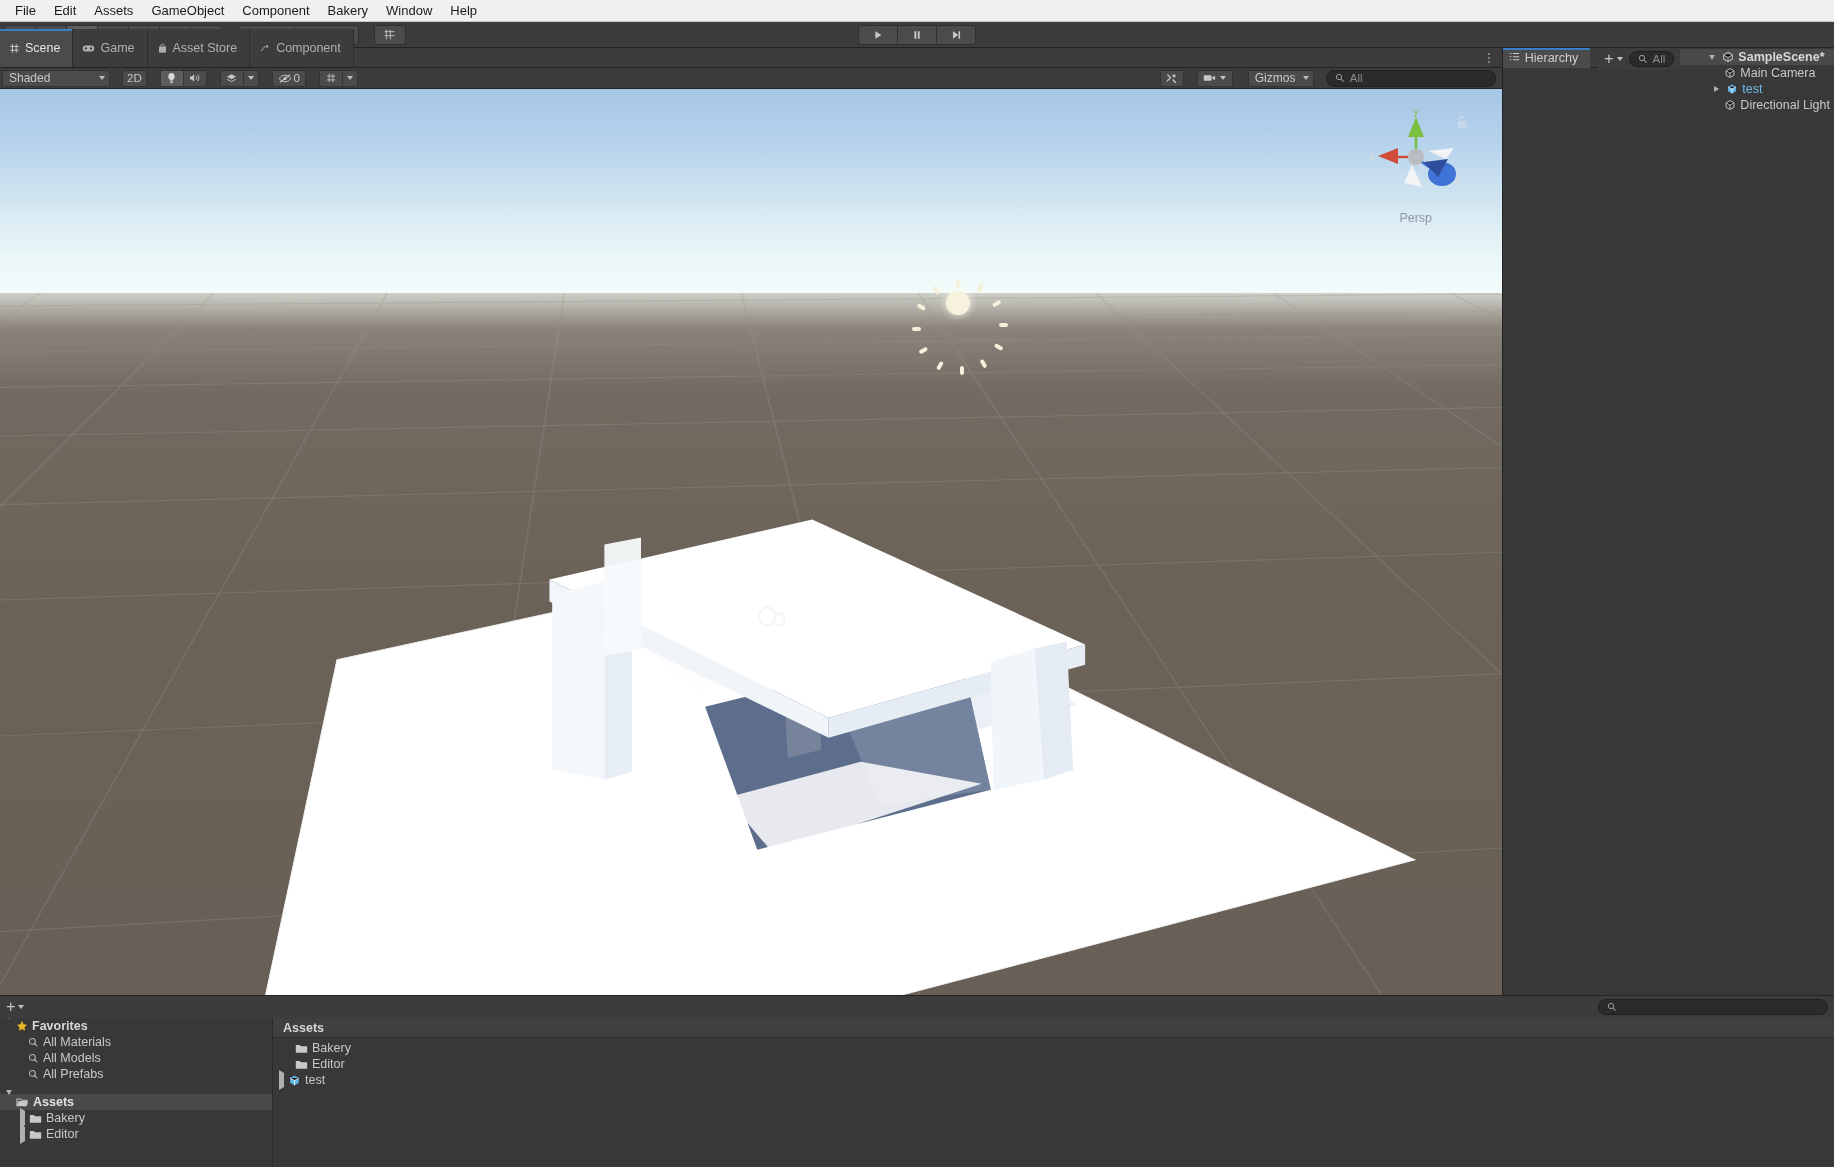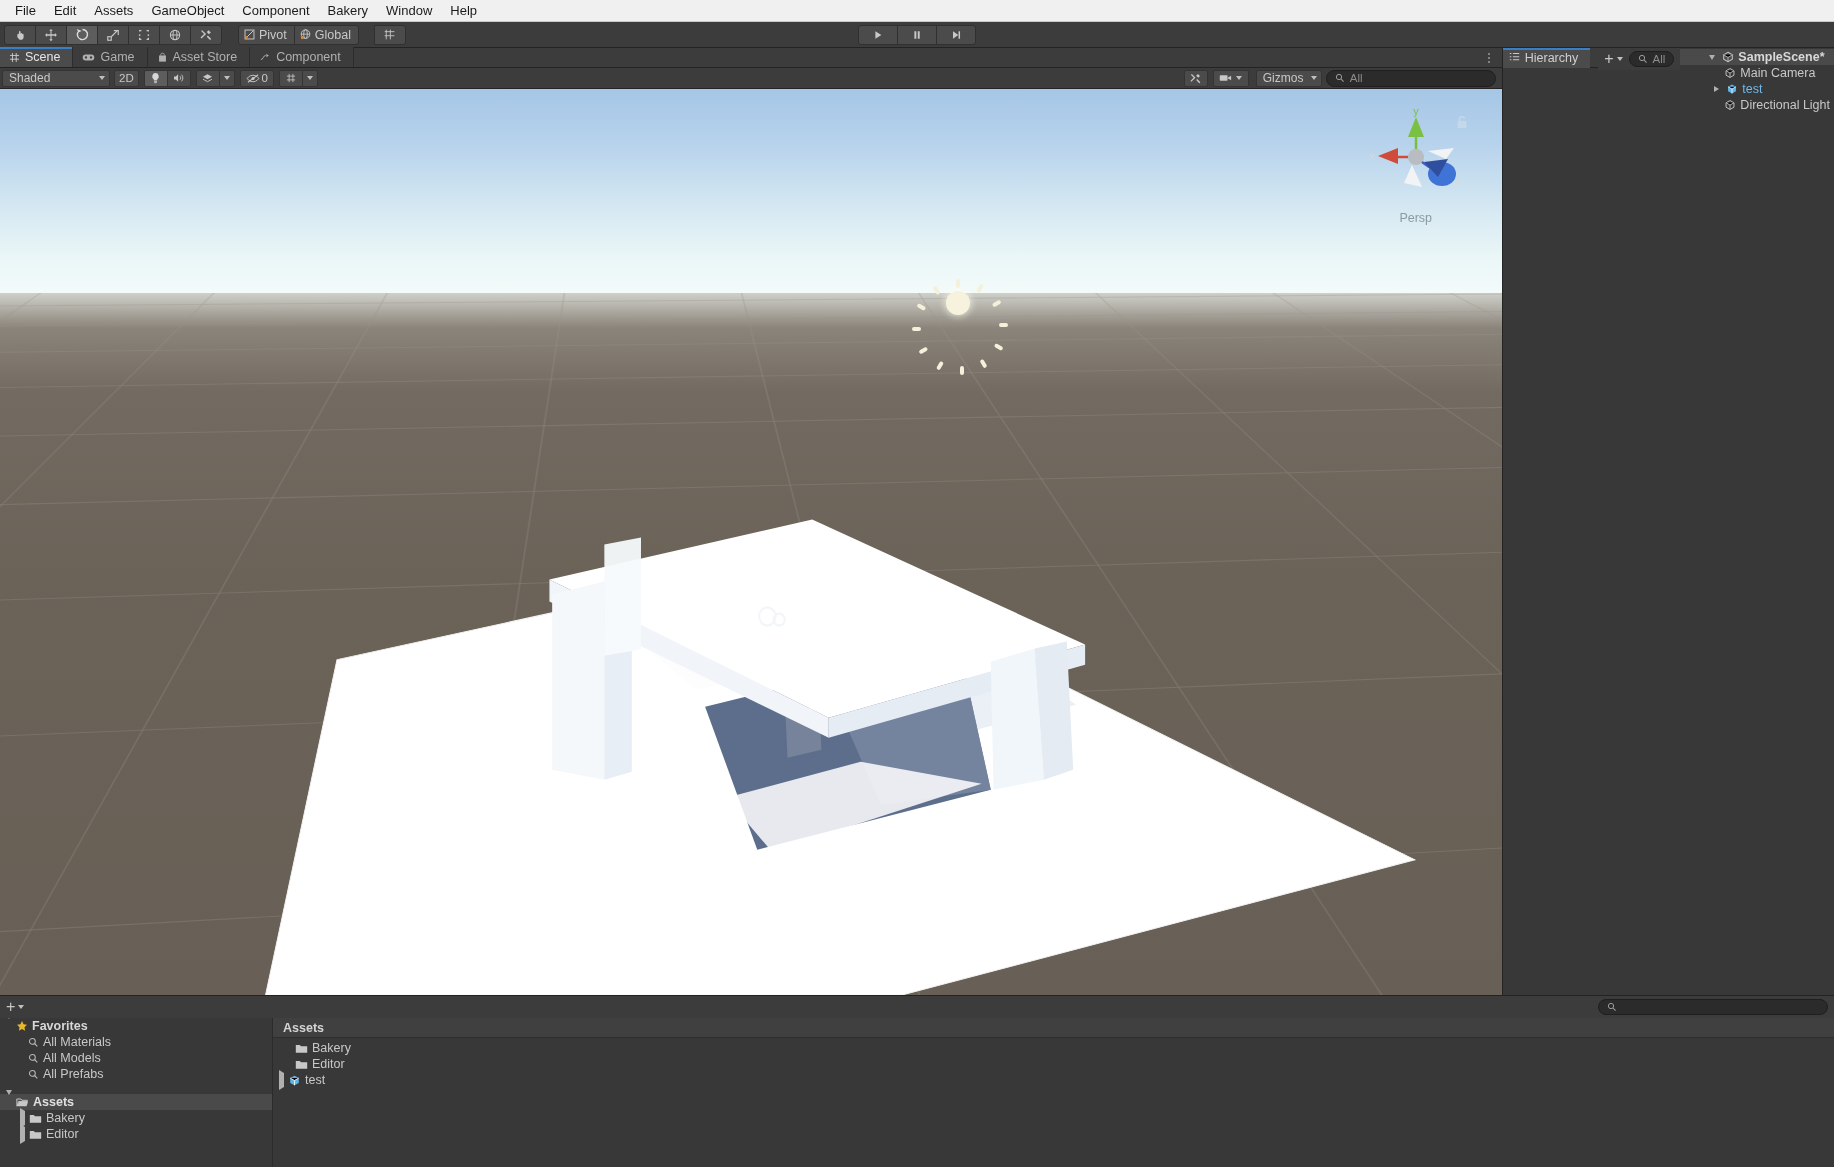"Scene" .tab { height: 20px -> 38px }
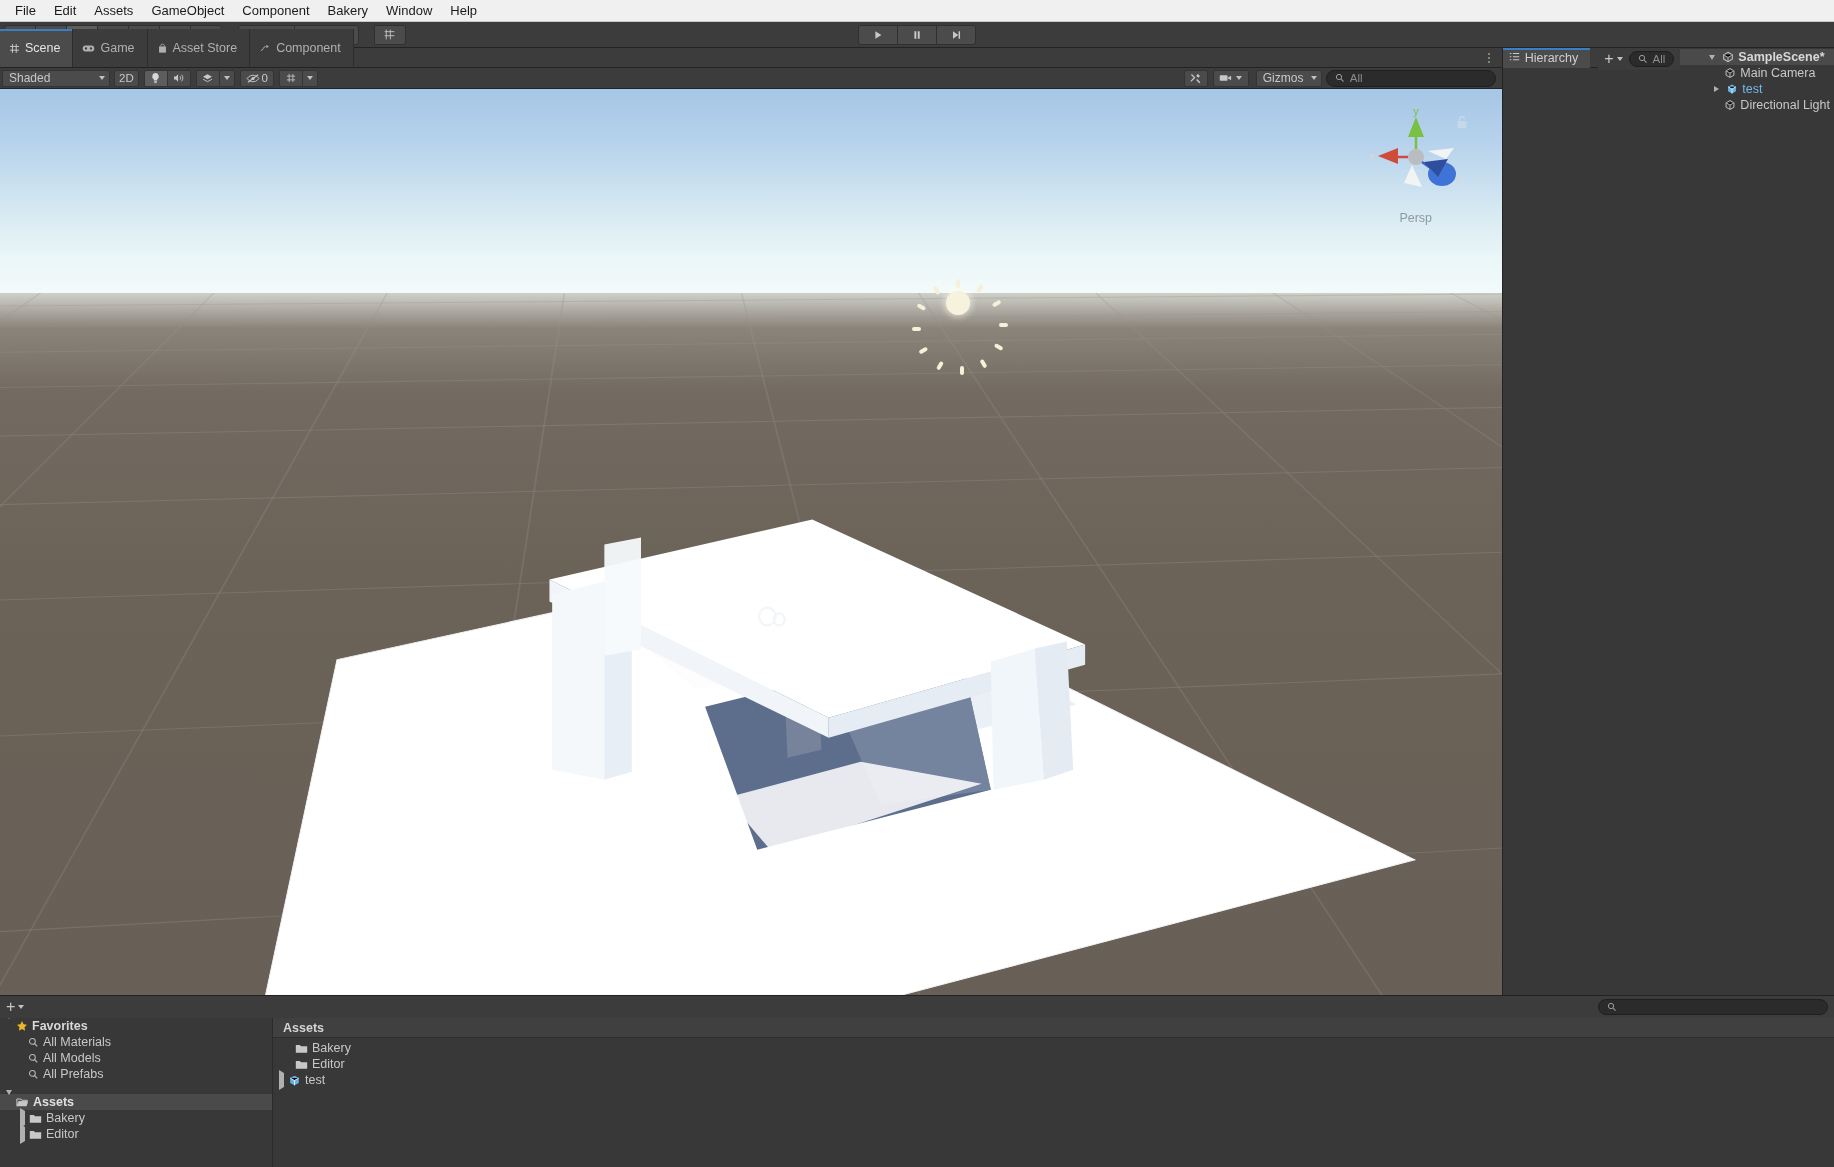"Shaded" .scenebar { gap: 0 -> 8px }
